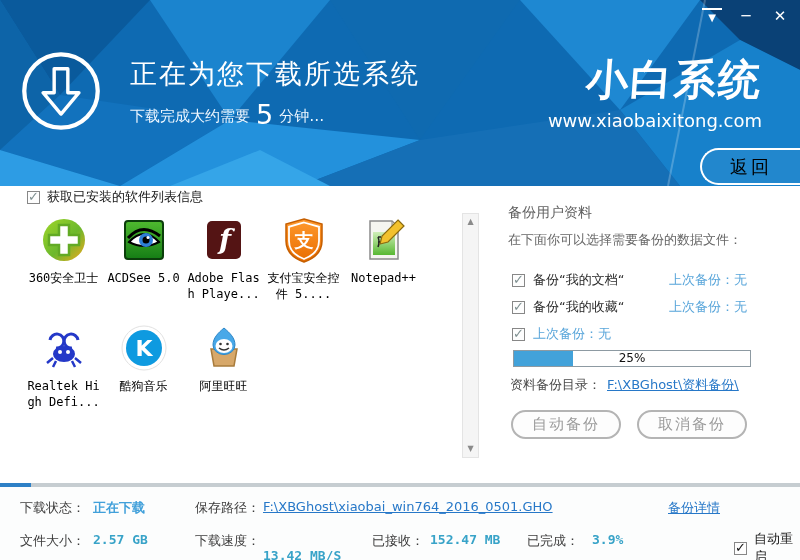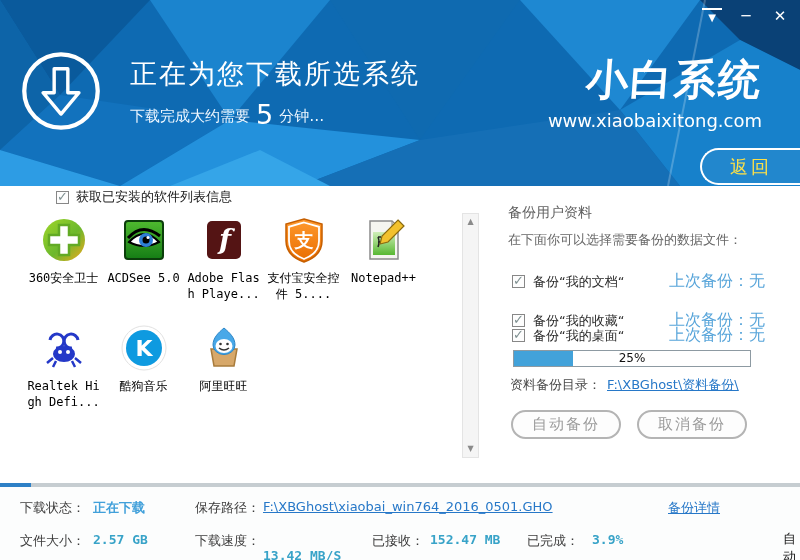"返回" #back-btn { color: #fde047 -> #000000 }
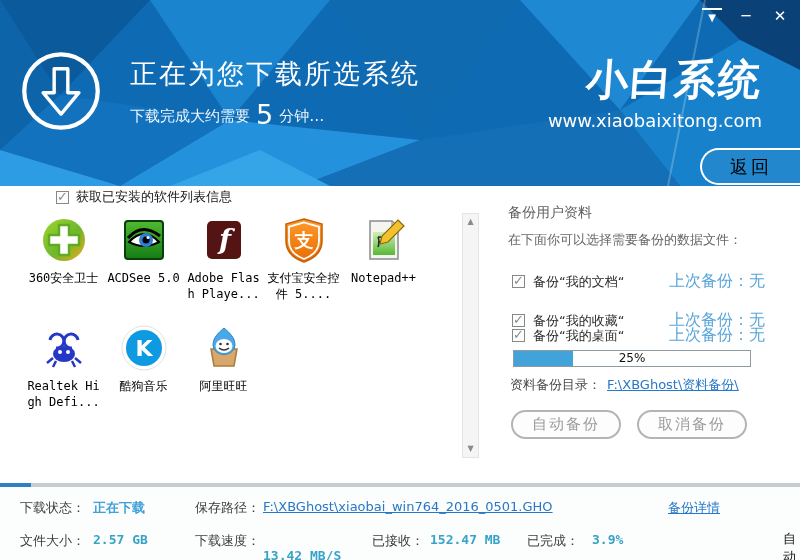"获取已安装的软件列表信息" .cbrow { margin-left: 29px -> none }
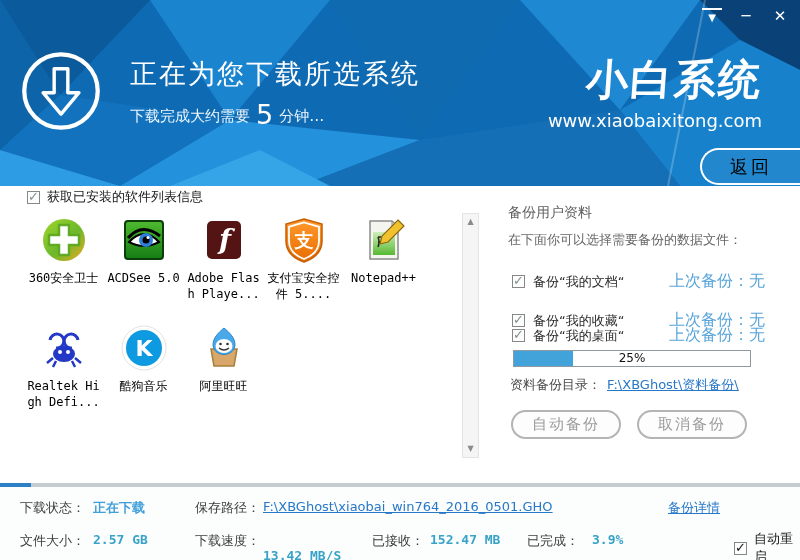"上次备份：无" .bp-row .last { font-size: 16px -> 13px }
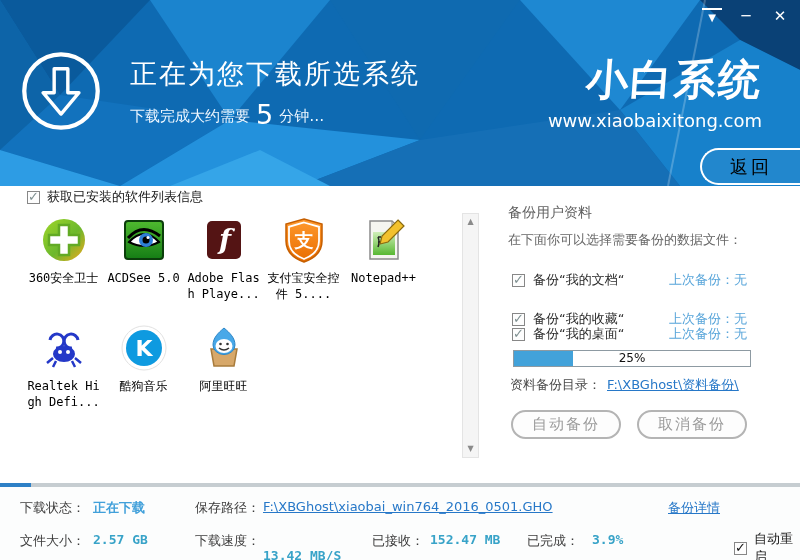"备份“我的收藏“" div.bp-row { margin-top: 12px -> none }
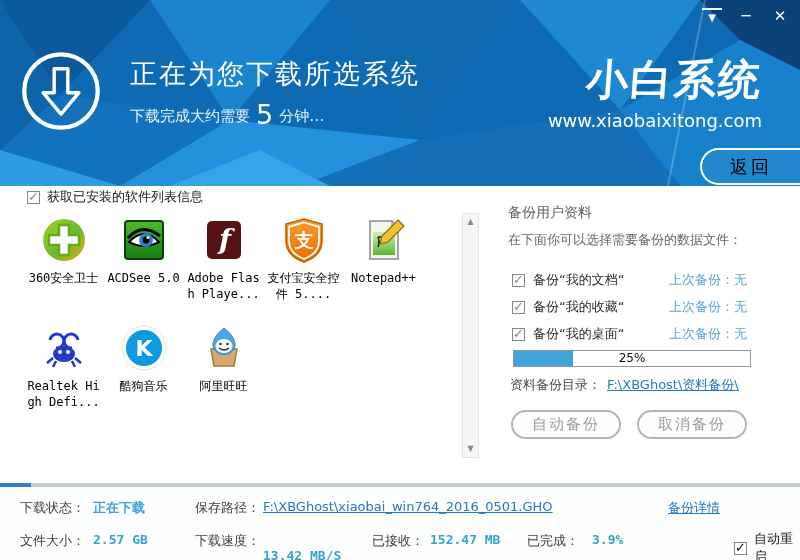"备份“我的桌面“" span.lbl { html: <span>备份“我的桌面“</span> -> none }
